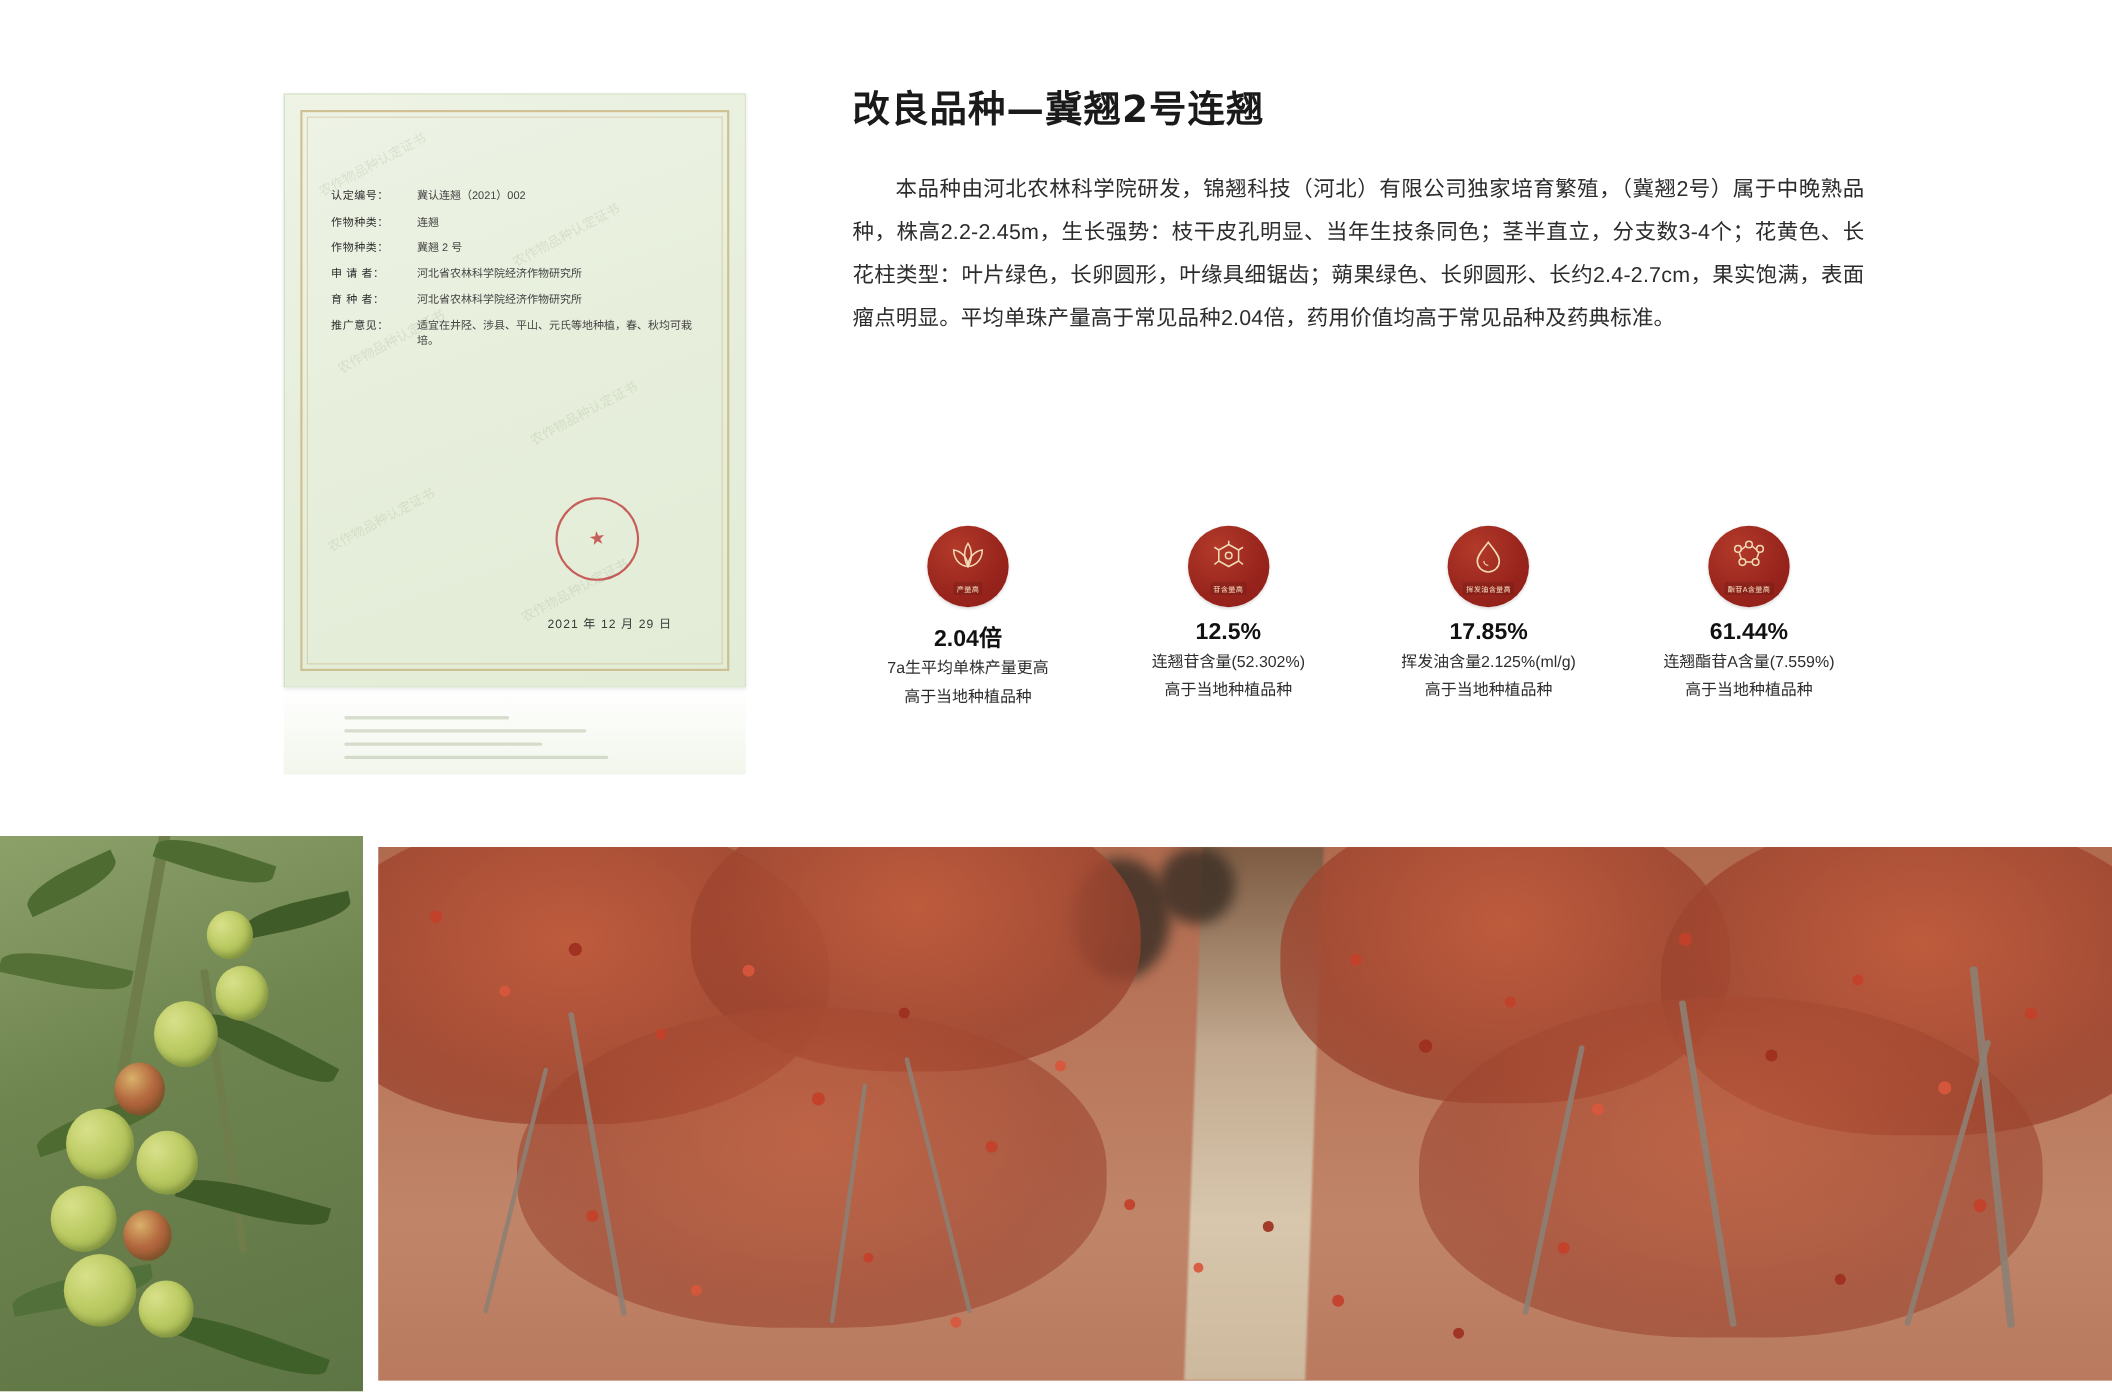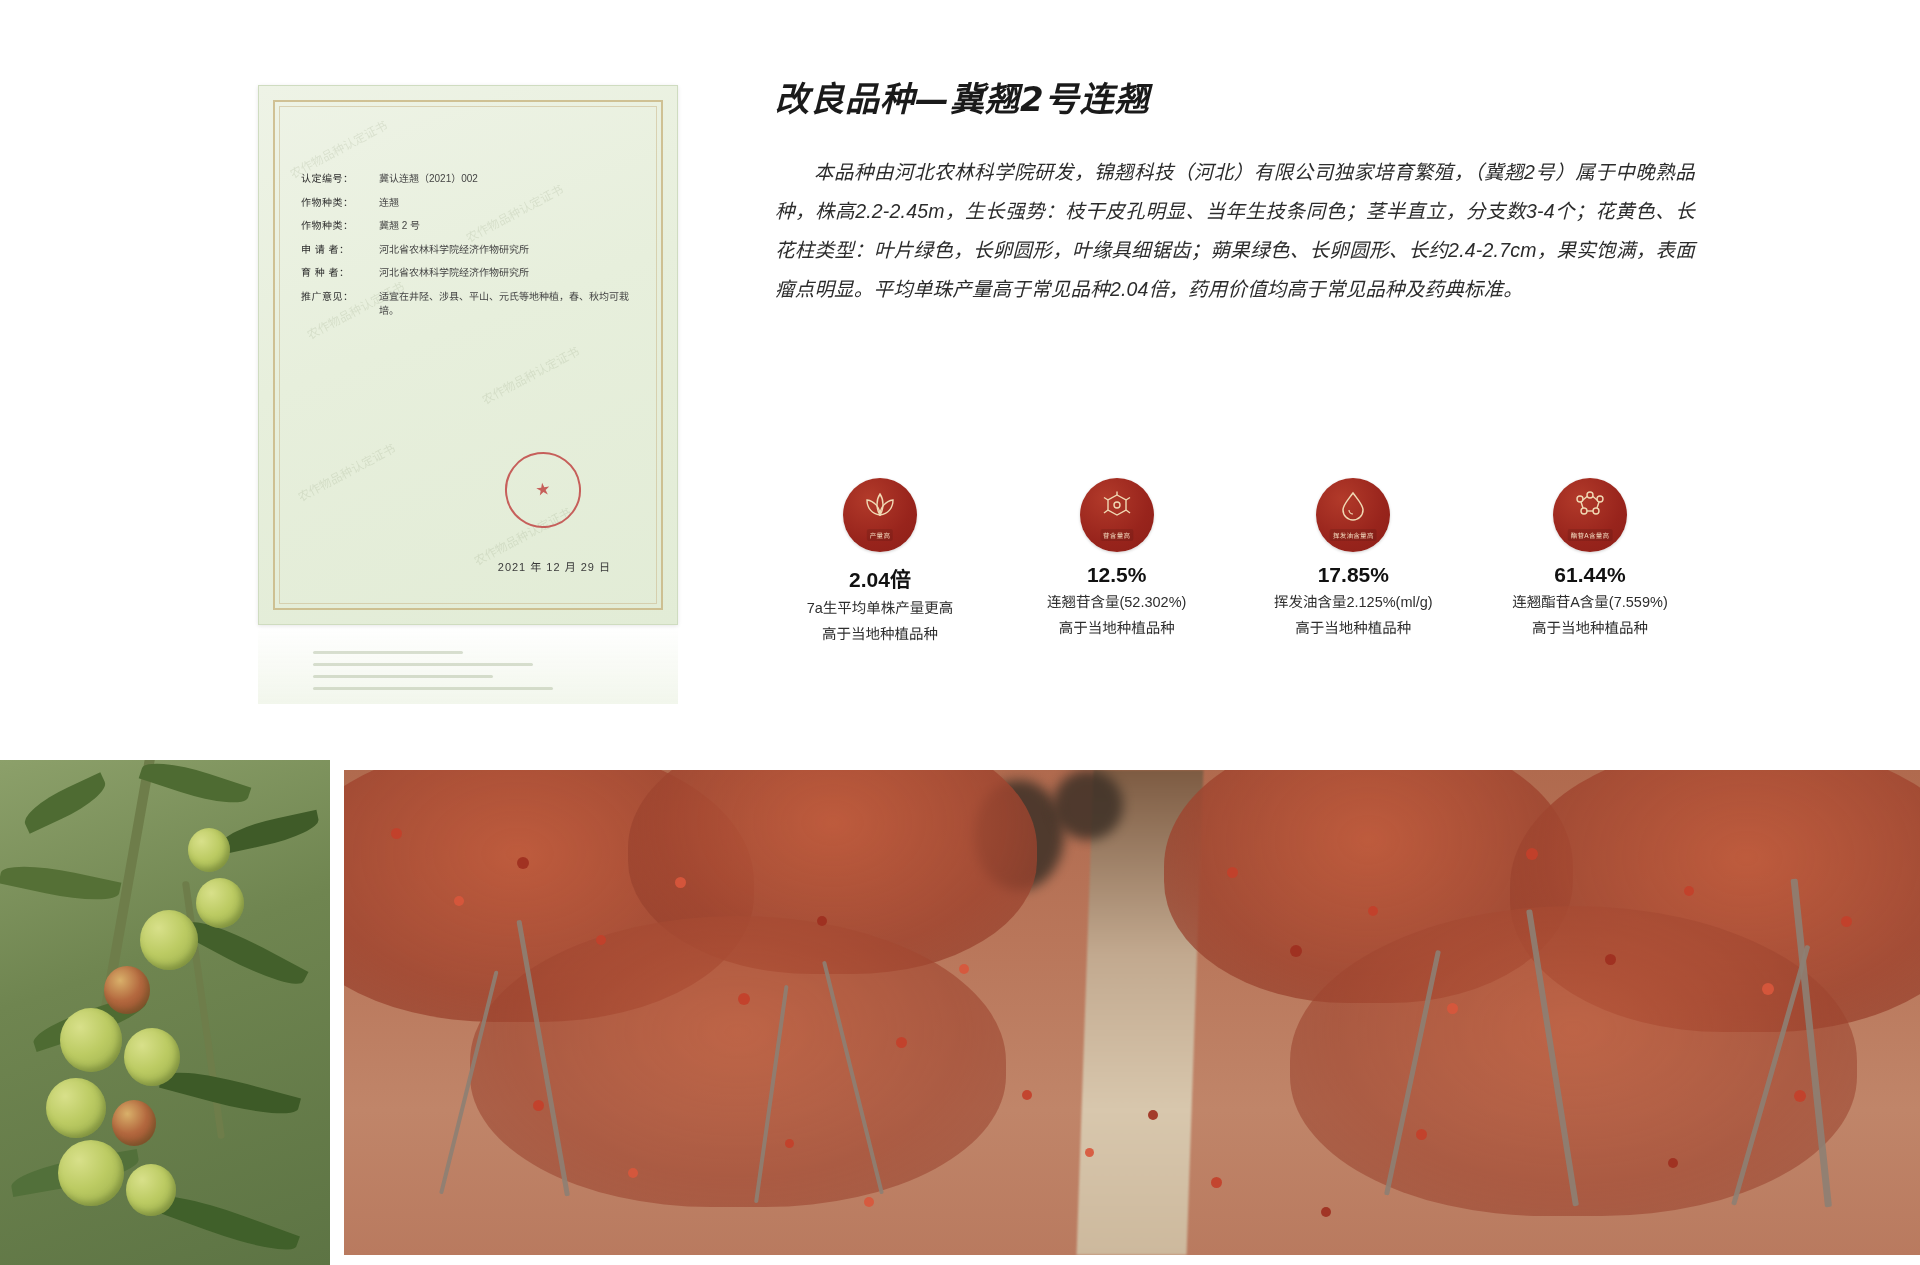"改良品种—冀翘2号连翘" .content { font-style: italic -> none }
